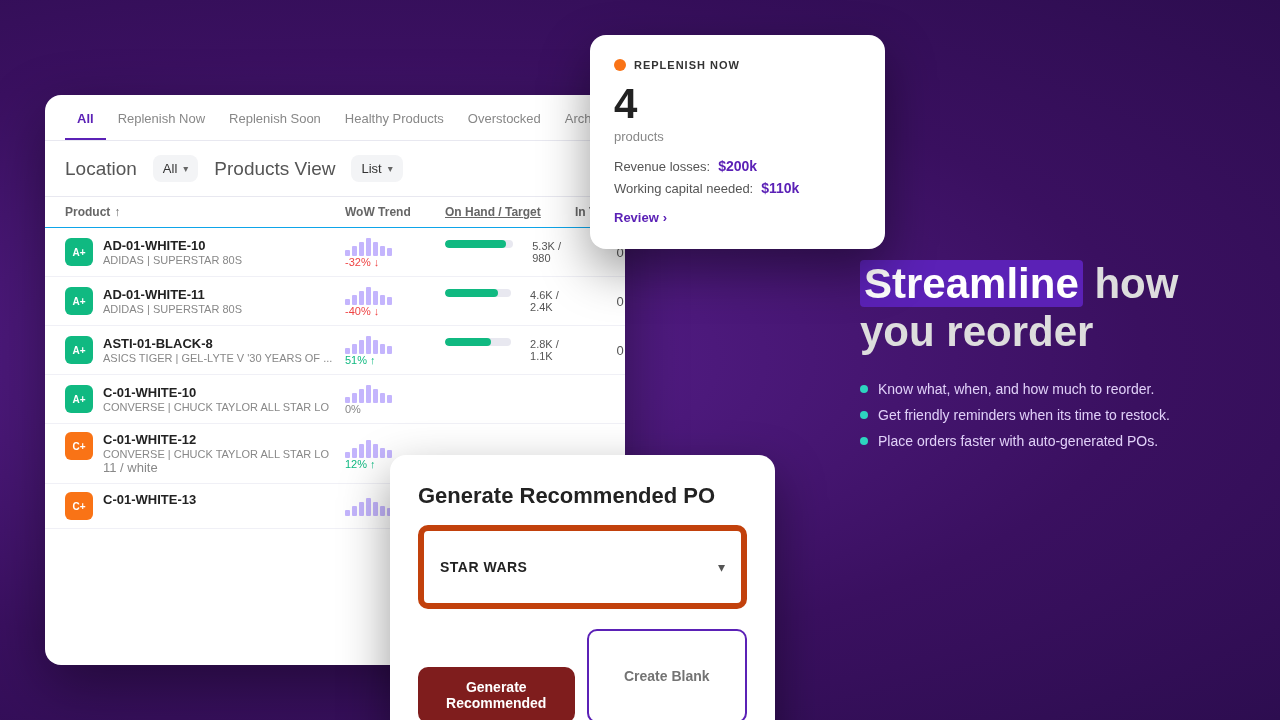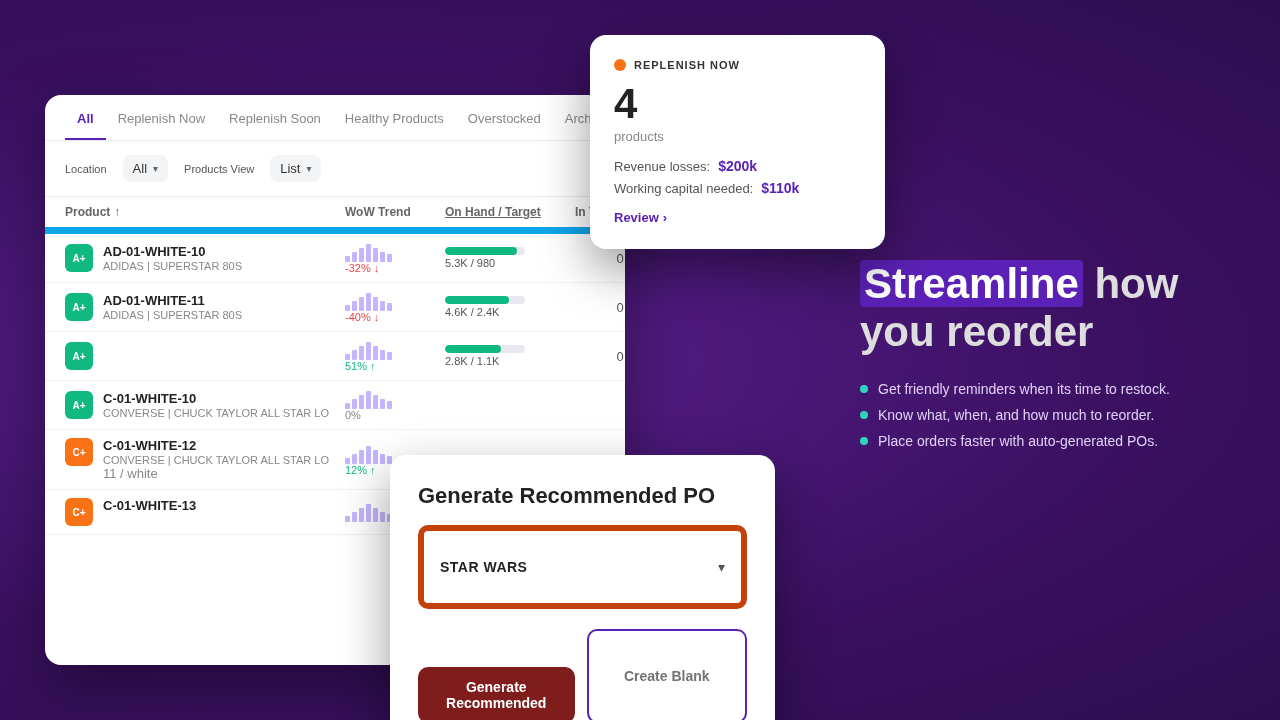"Location" .filter-label { font-size: 11px -> 19px }
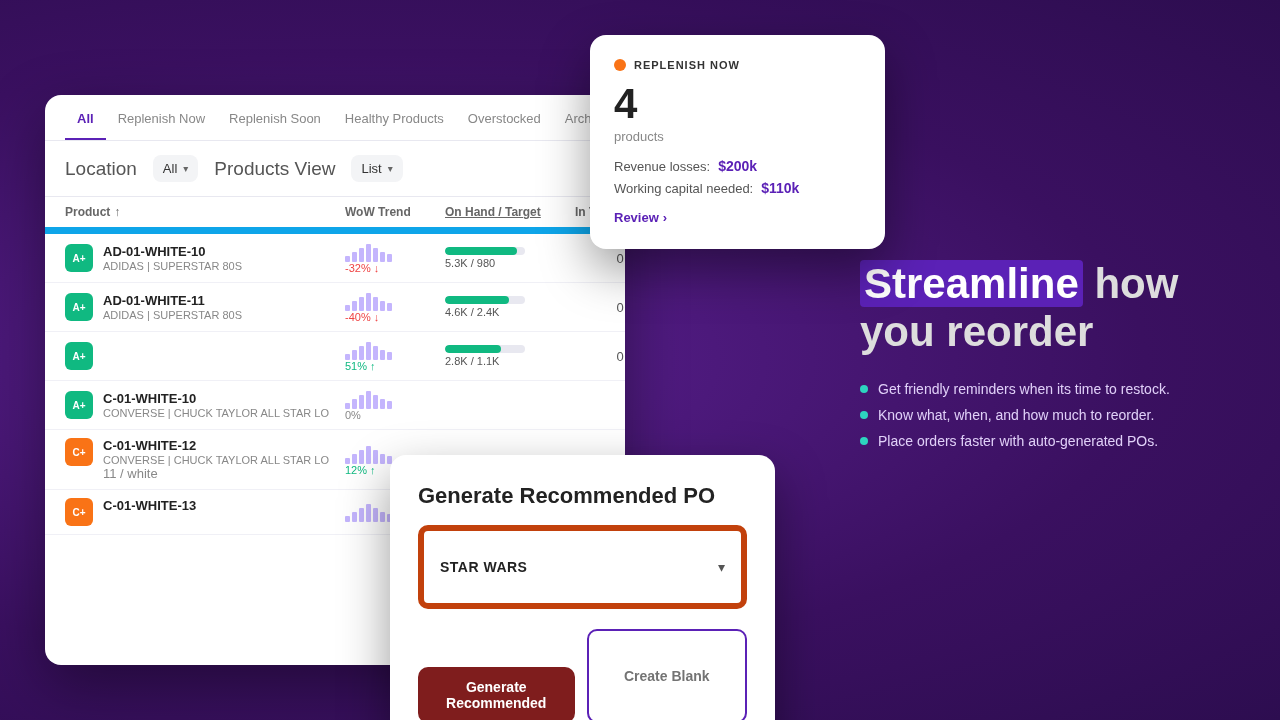"Product" .table-header { border-bottom: 7px solid #0ea5e9 -> 1px solid #0ea5e9 }
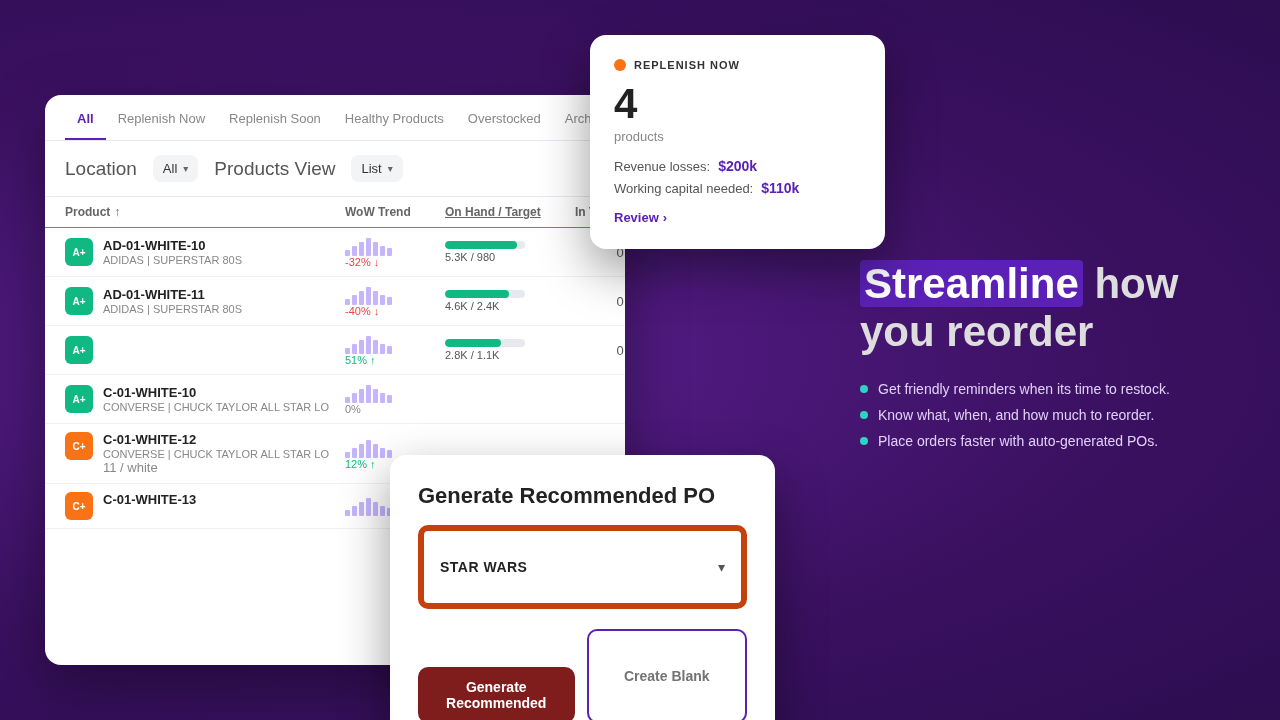"5.3K / 980" .on-hand-cell { flex-direction: column -> row; gap: 2px -> 19px }
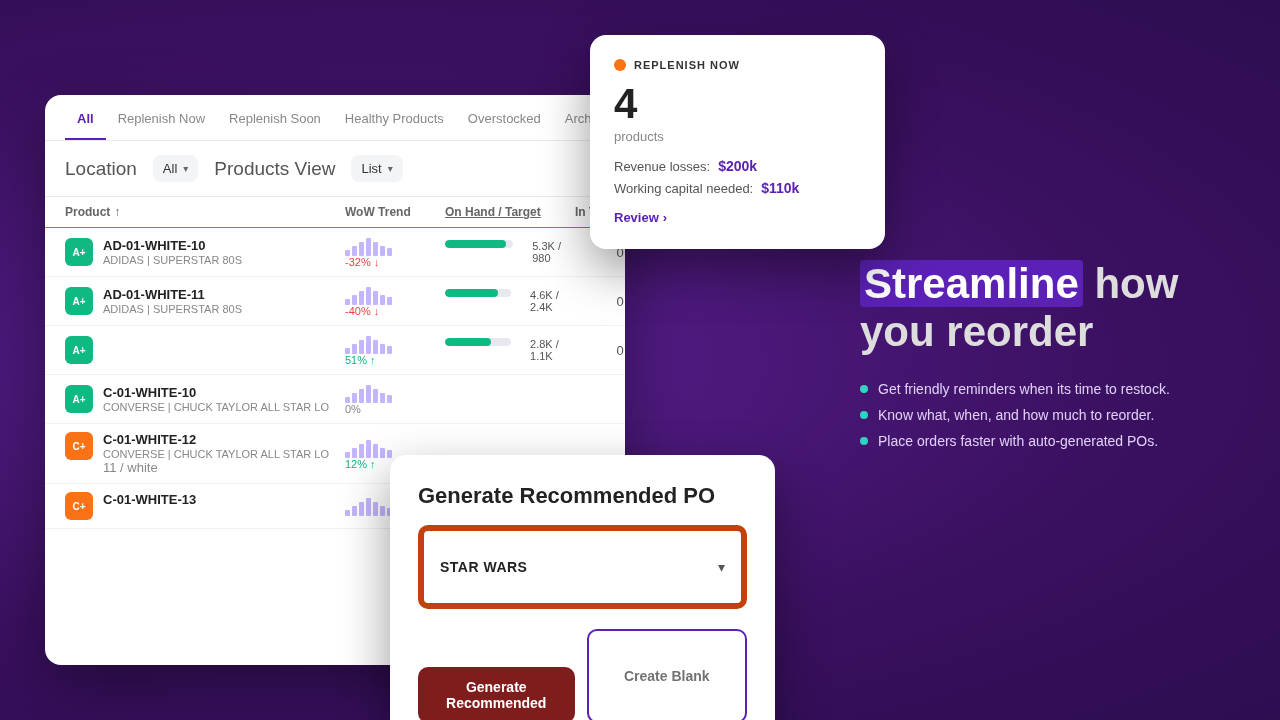"ASTI-01-BLACK-8" div.product-info { html: none -> <div> <div>ASTI-01-BLACK-8</div> <div>ASICS TIGER | GEL-LYTE V '30 YEARS OF ...</div> </div> }
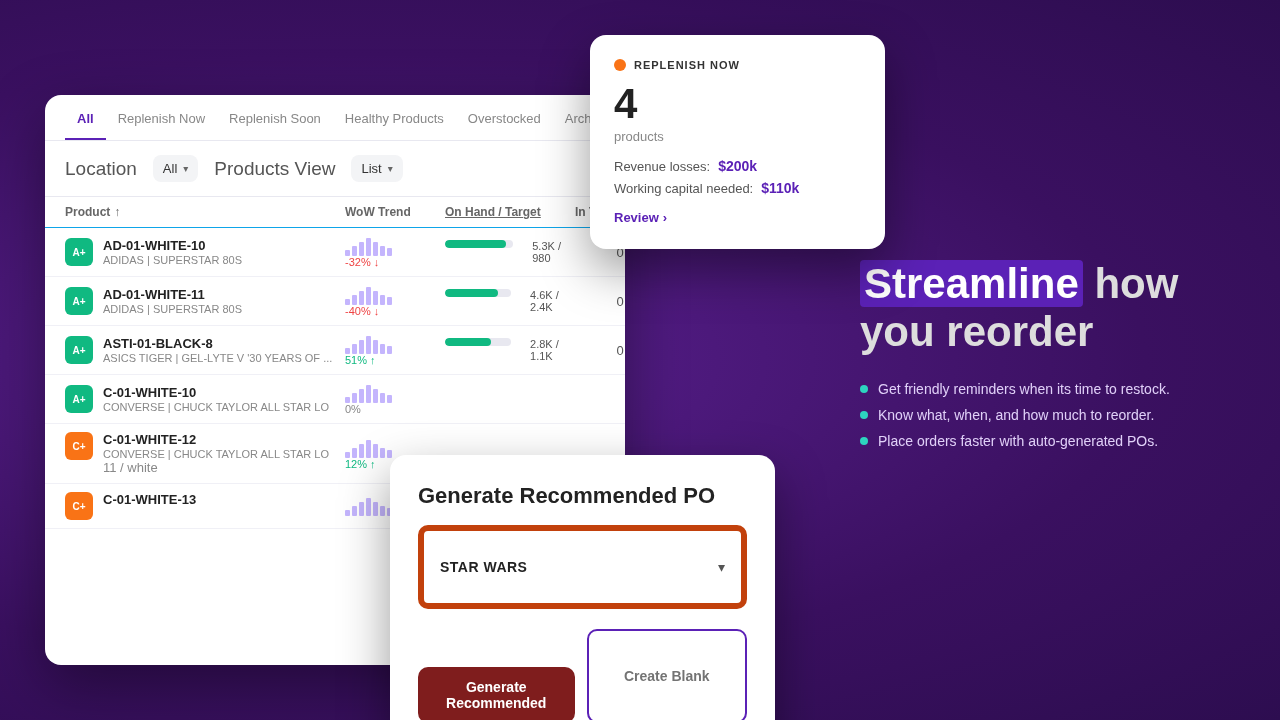"Get friendly reminders when its" li.feature-item { order: before "Know what, when, and how" -> after "Know what, when, and how" }
